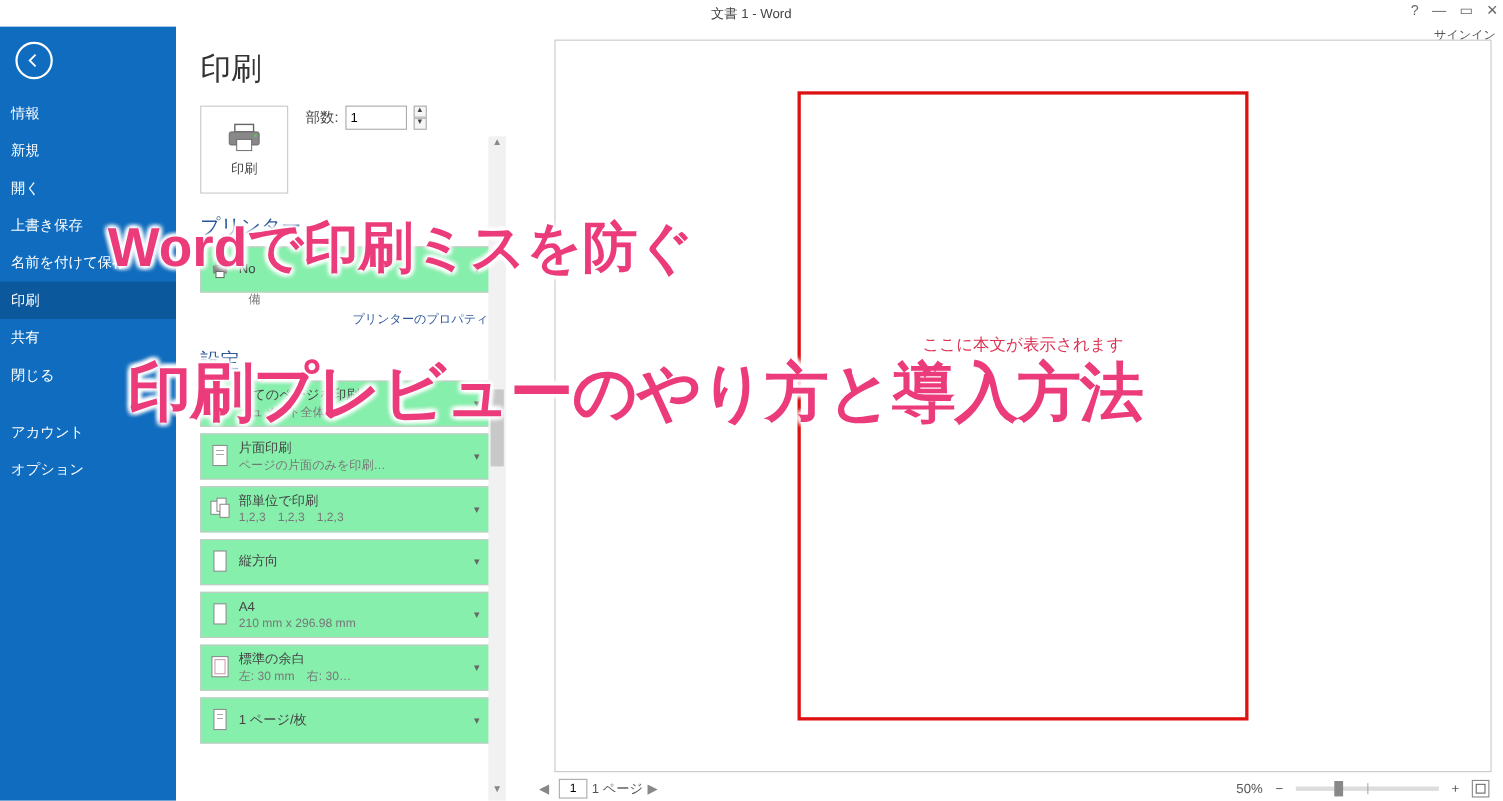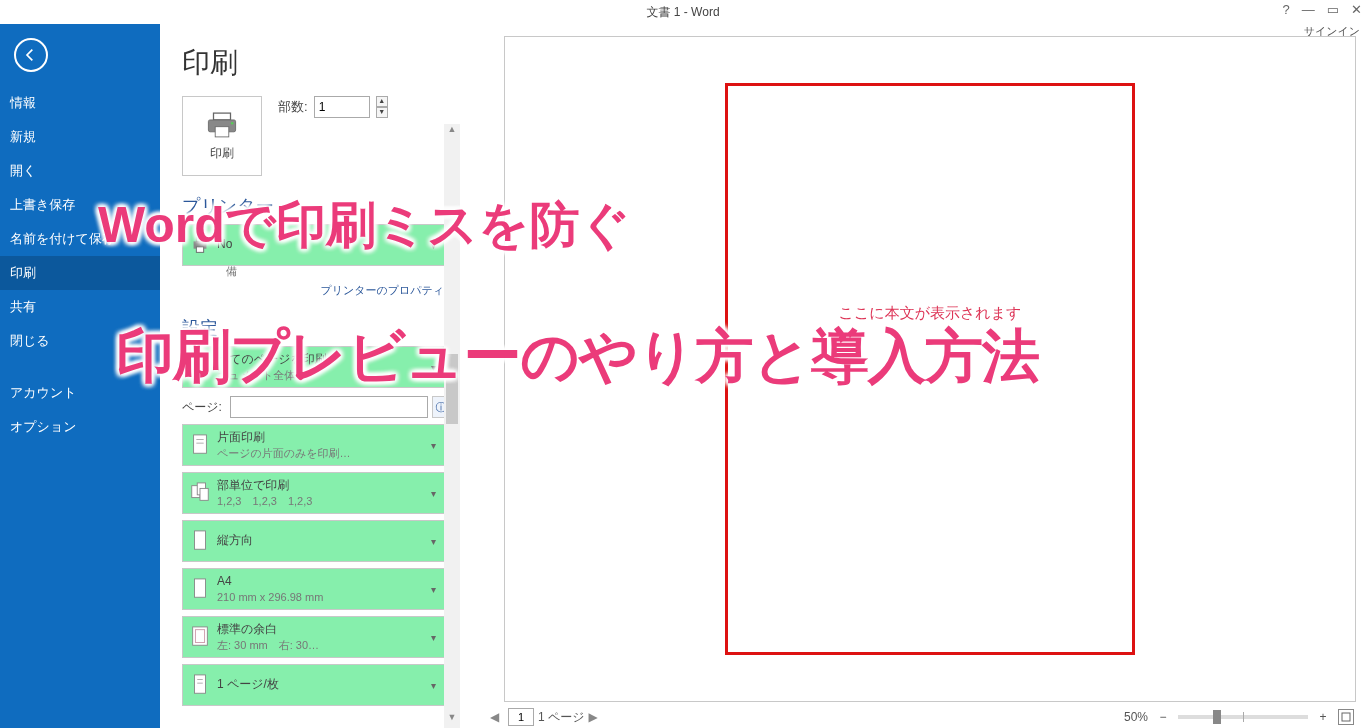"ページ:" div.pages-row { html: <div> <label>ページ:</label> <input> <div>ⓘ</div> </div> -> none }
